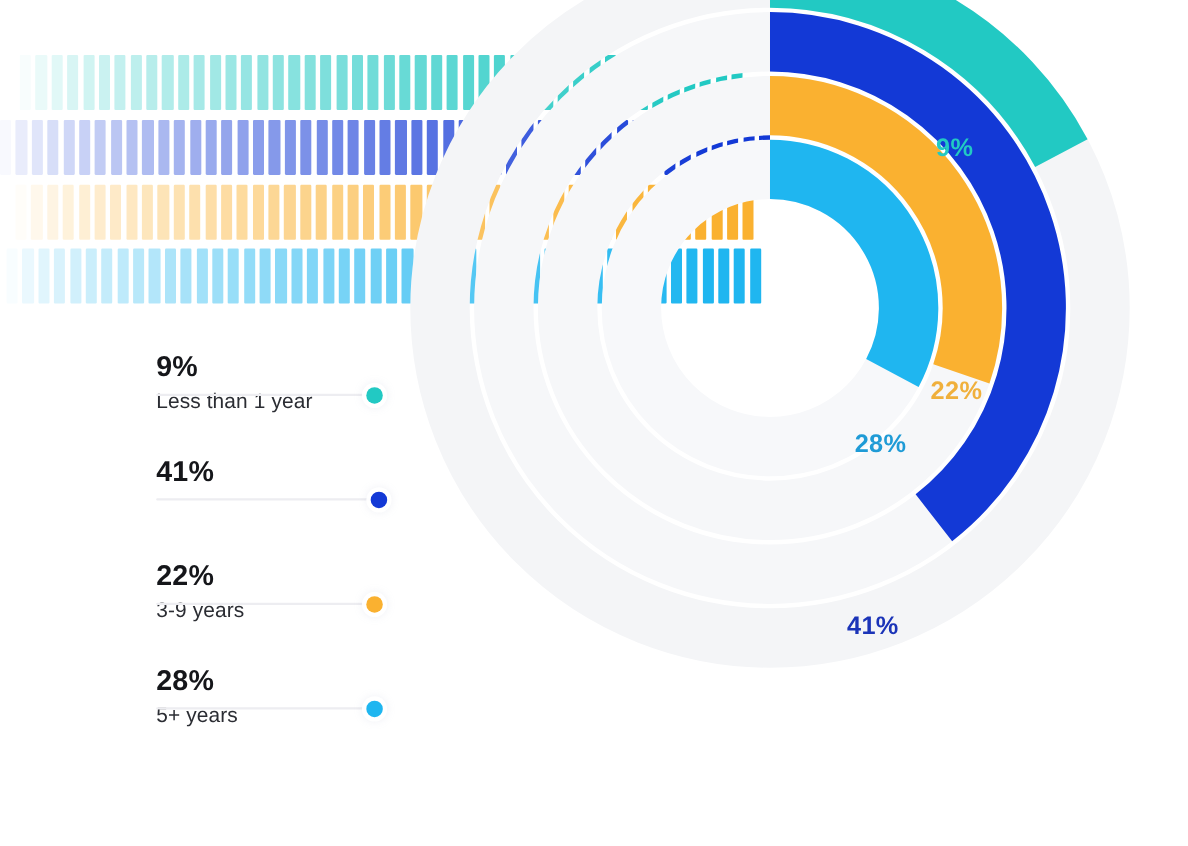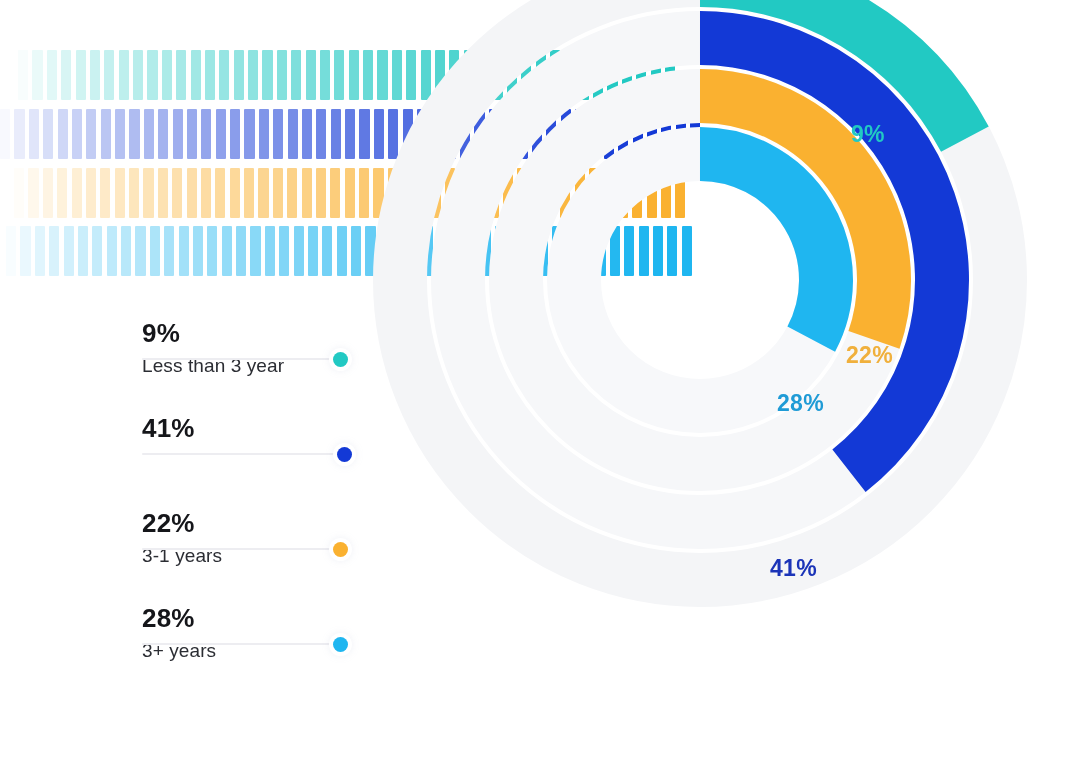"Less than 3 year" div.legend-label { text: 3 -> 1 }
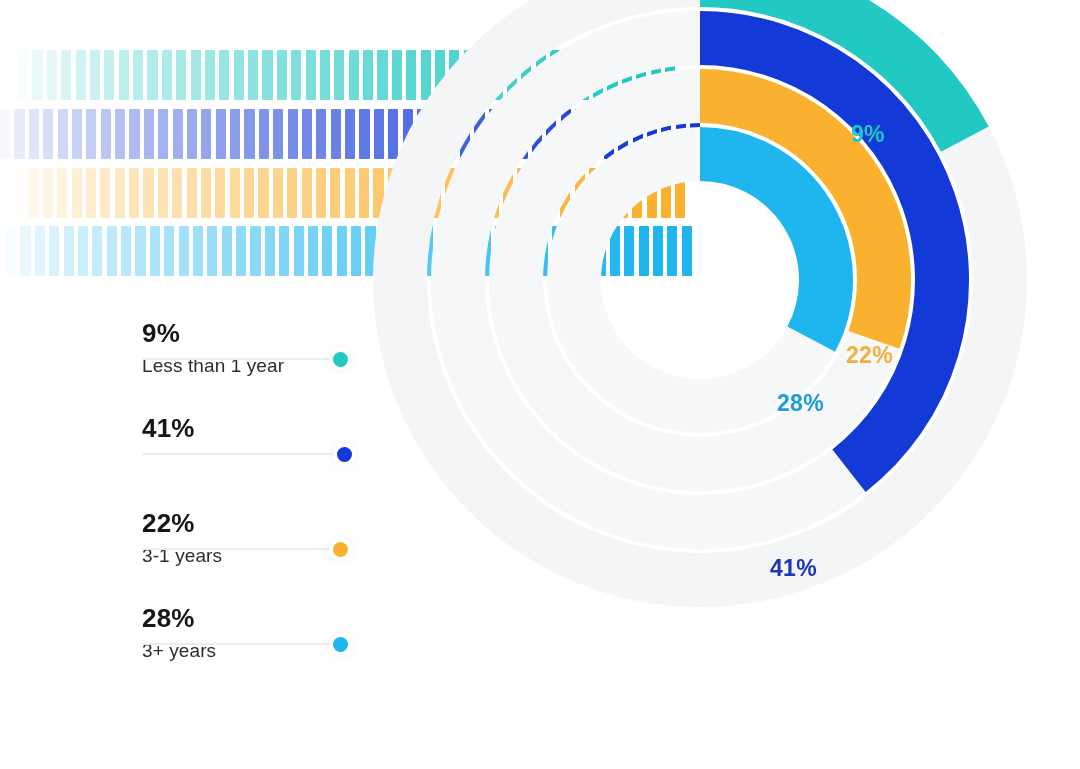"3-1 years" div.legend-label { text: 3-1 -> 3-9 }
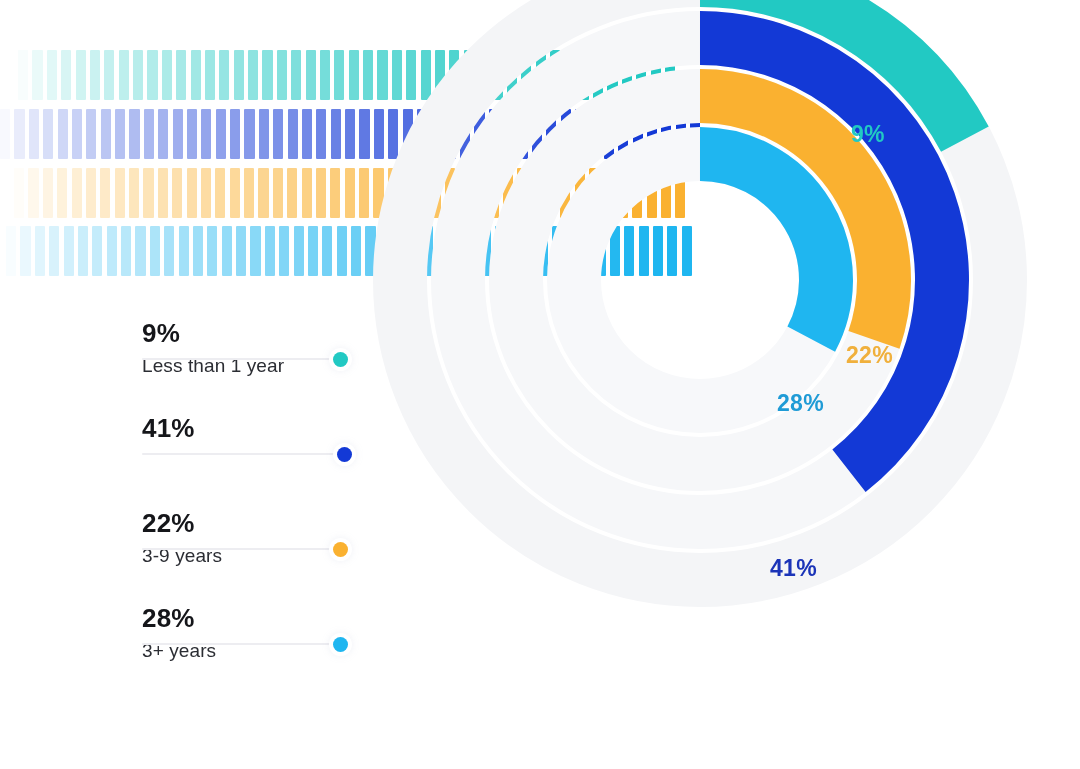"3+ years" div.legend-label { text: 3+ -> 5+ }
